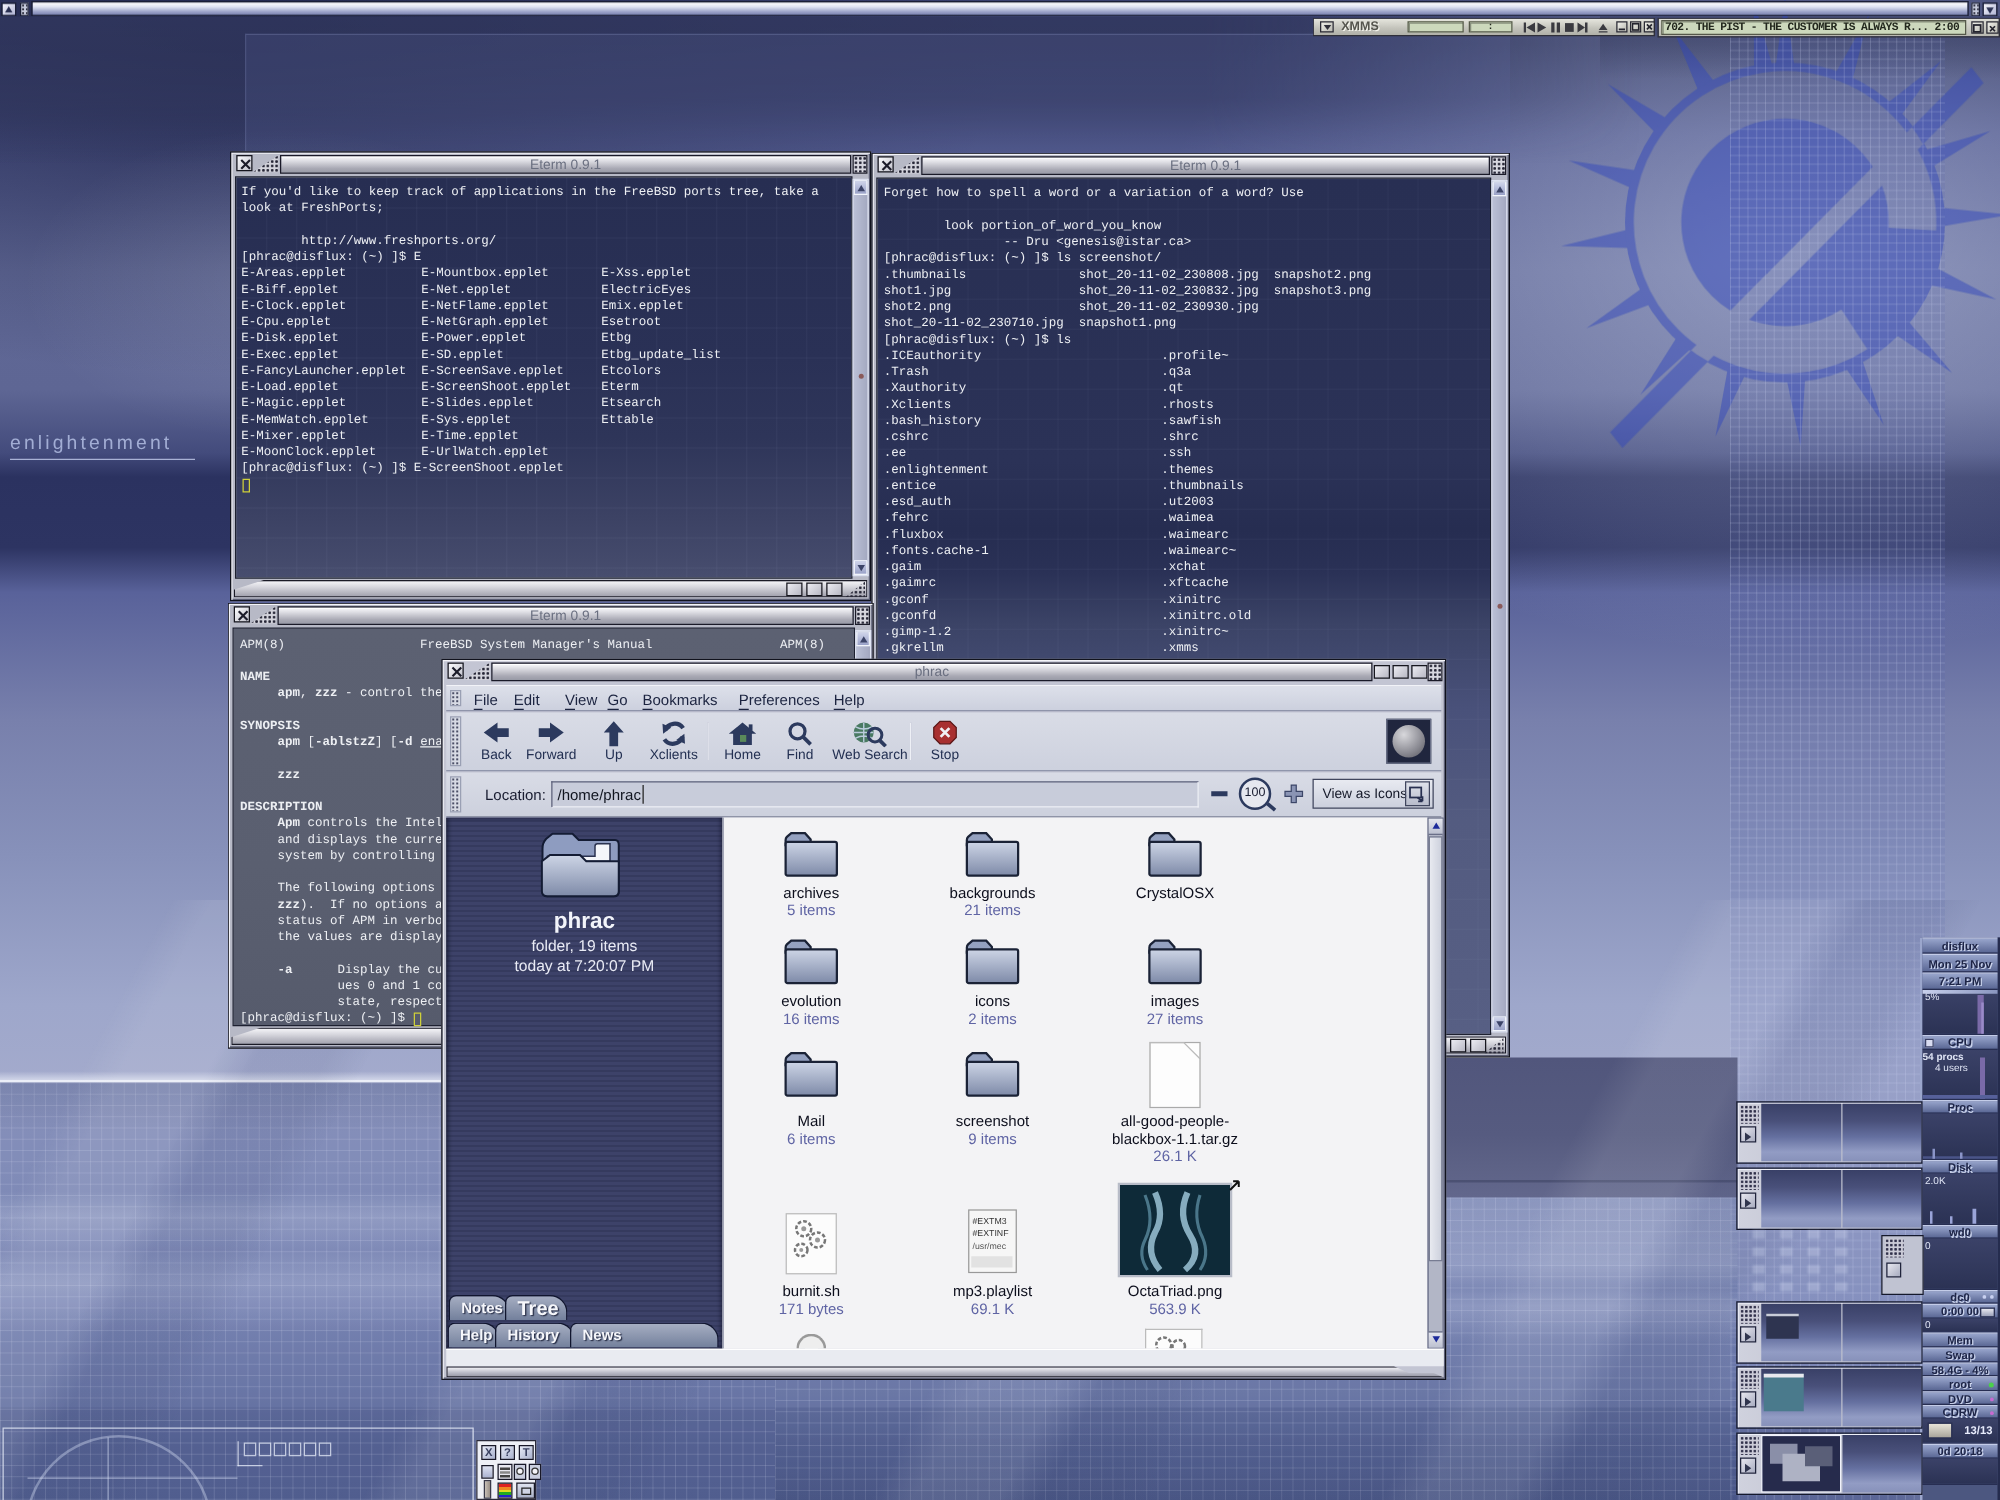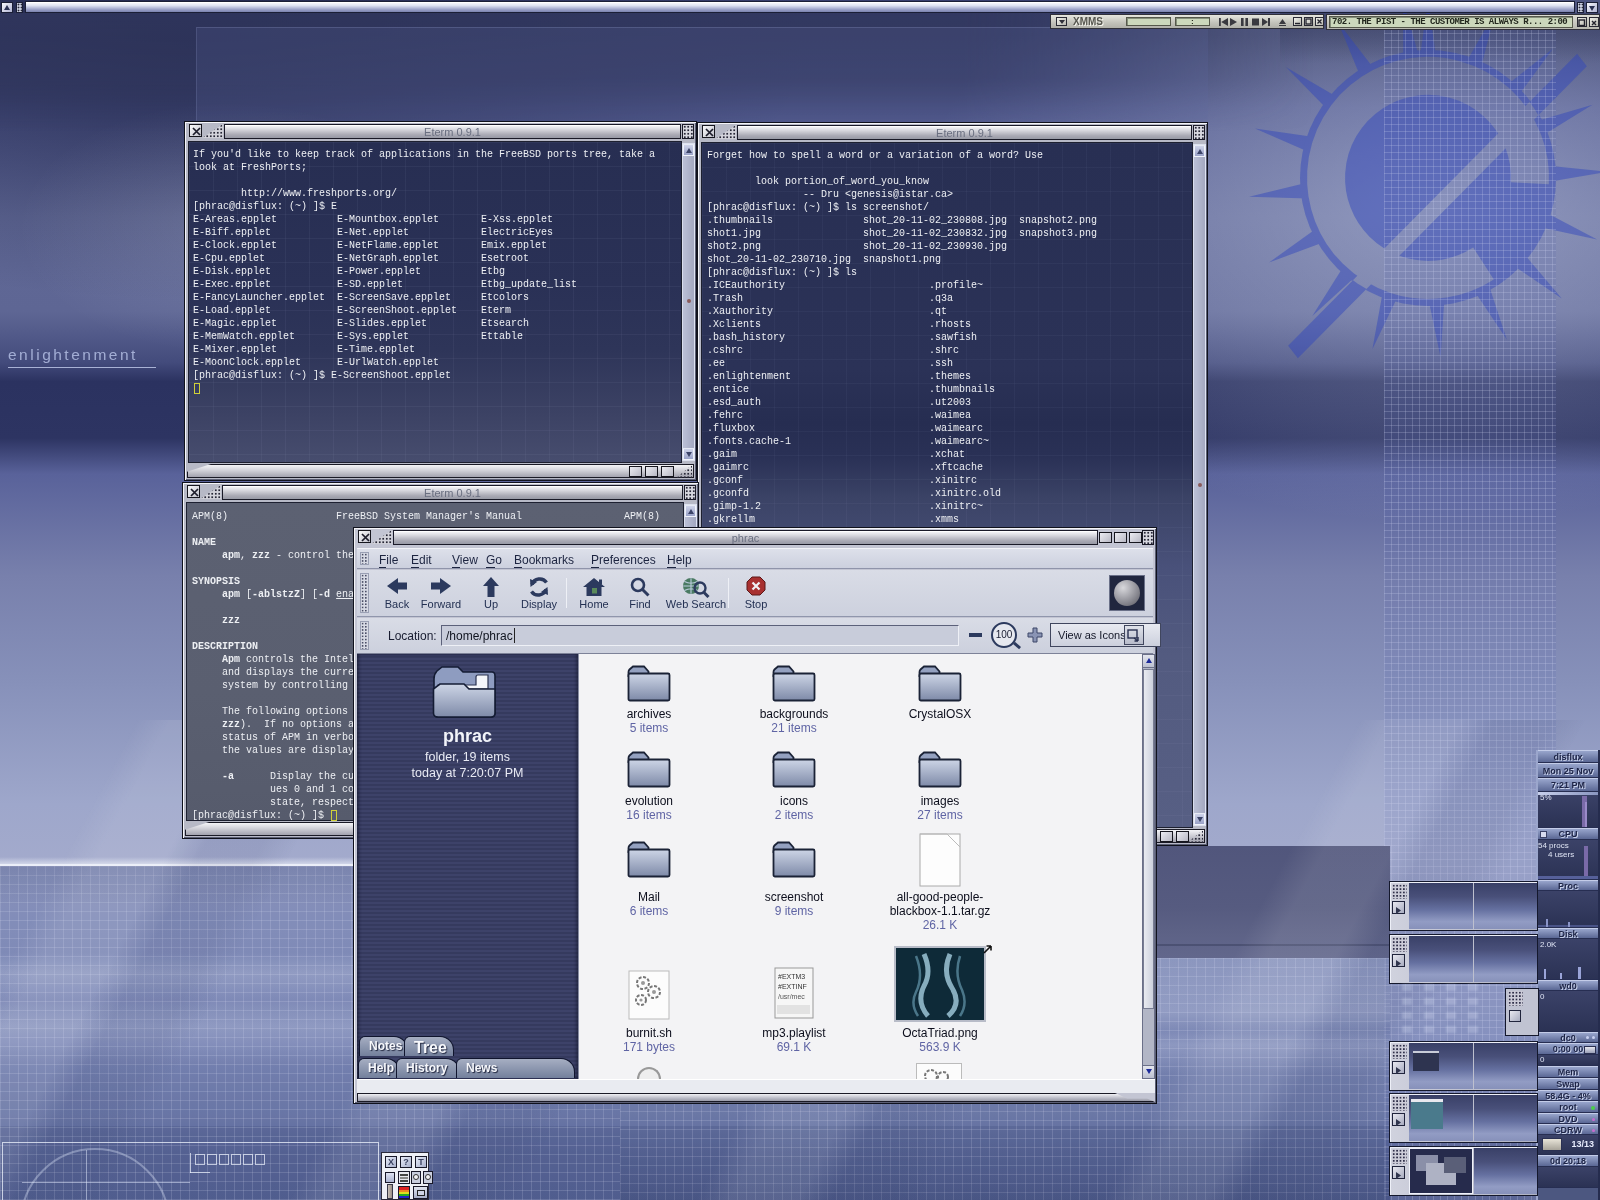"Display" div { text: Display -> Xclients }
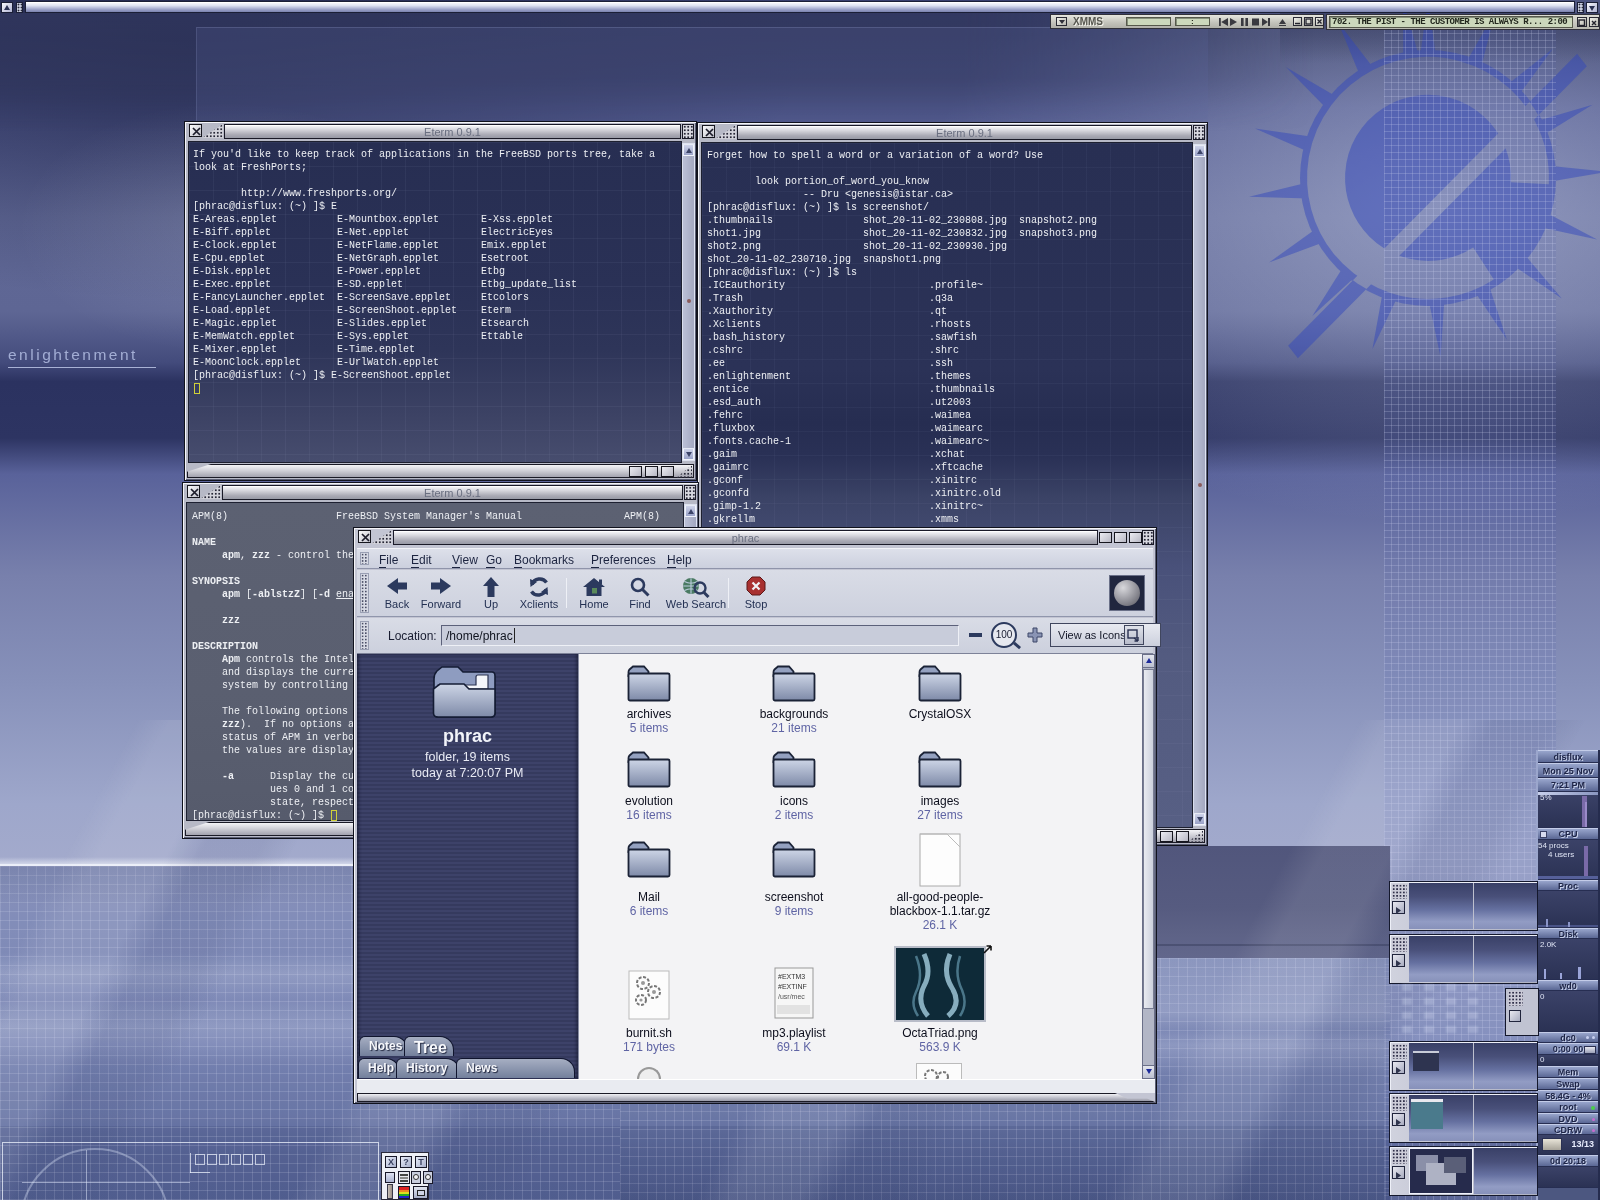"View as Icons" div.abs { width: 111px -> 97px }
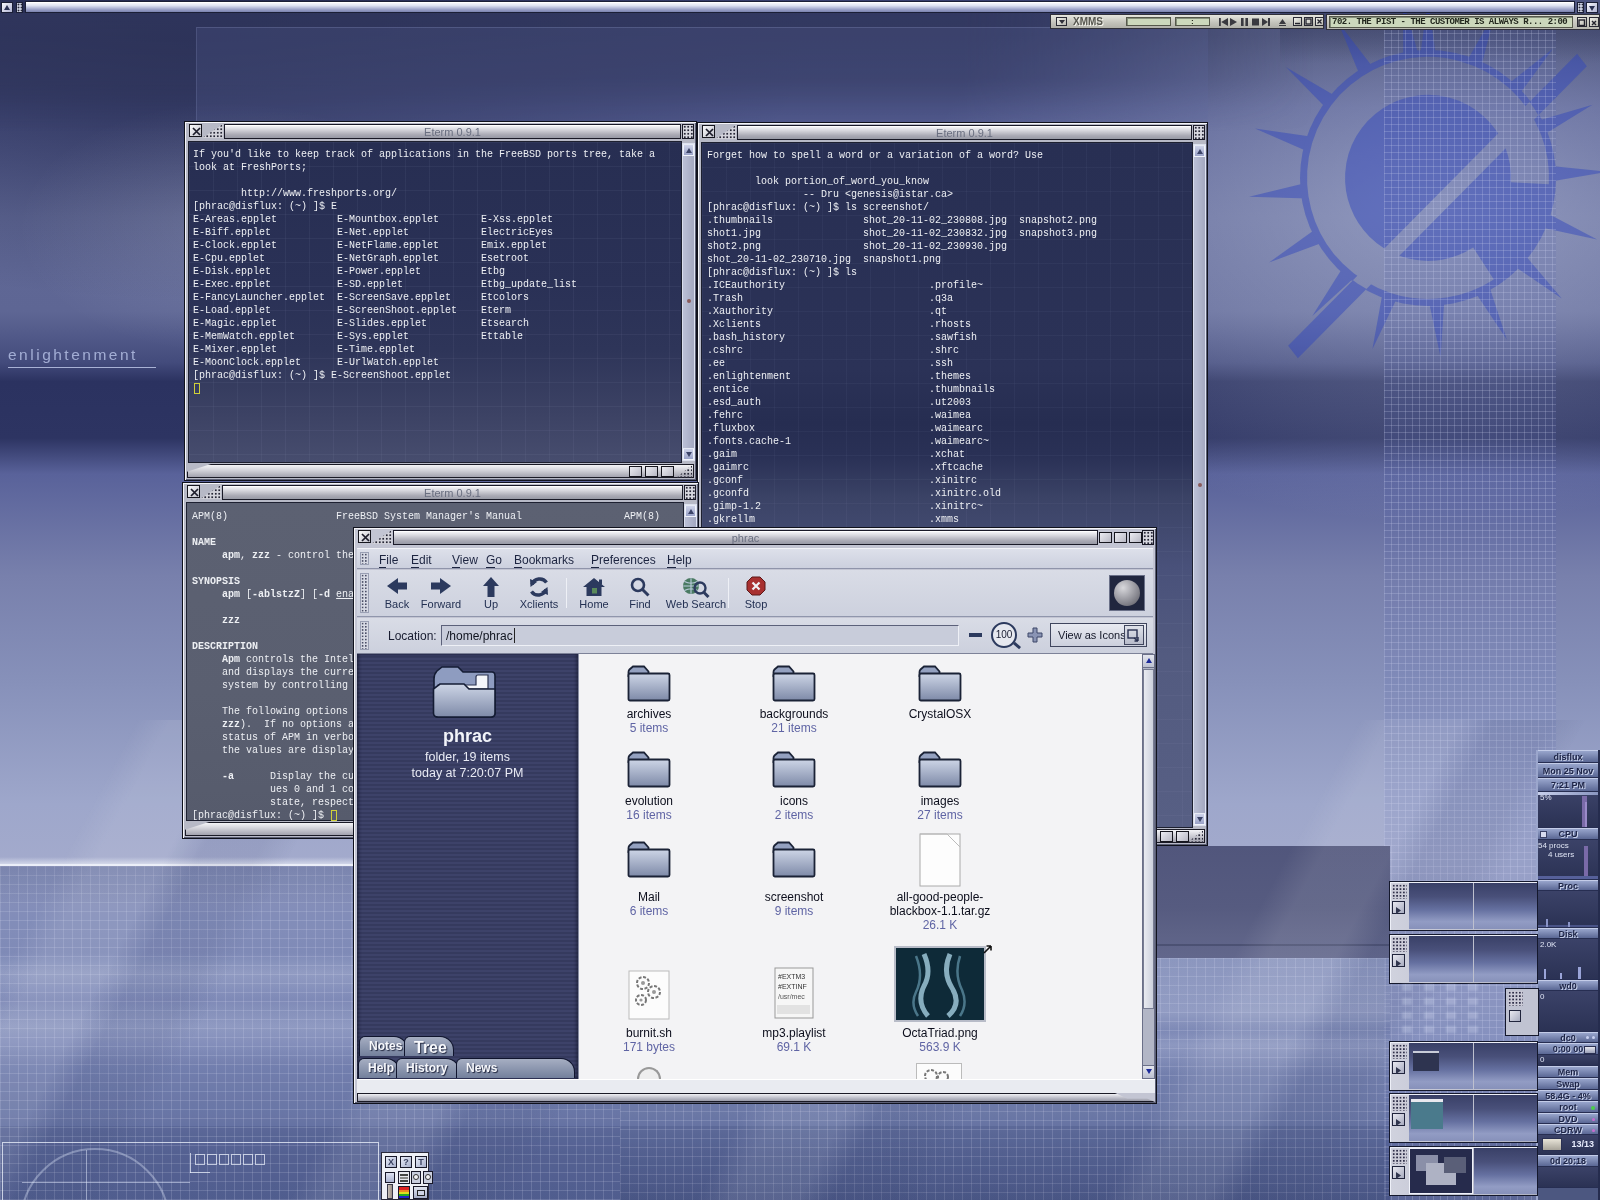"54 procs" div.abs { font-weight: none -> bold }
